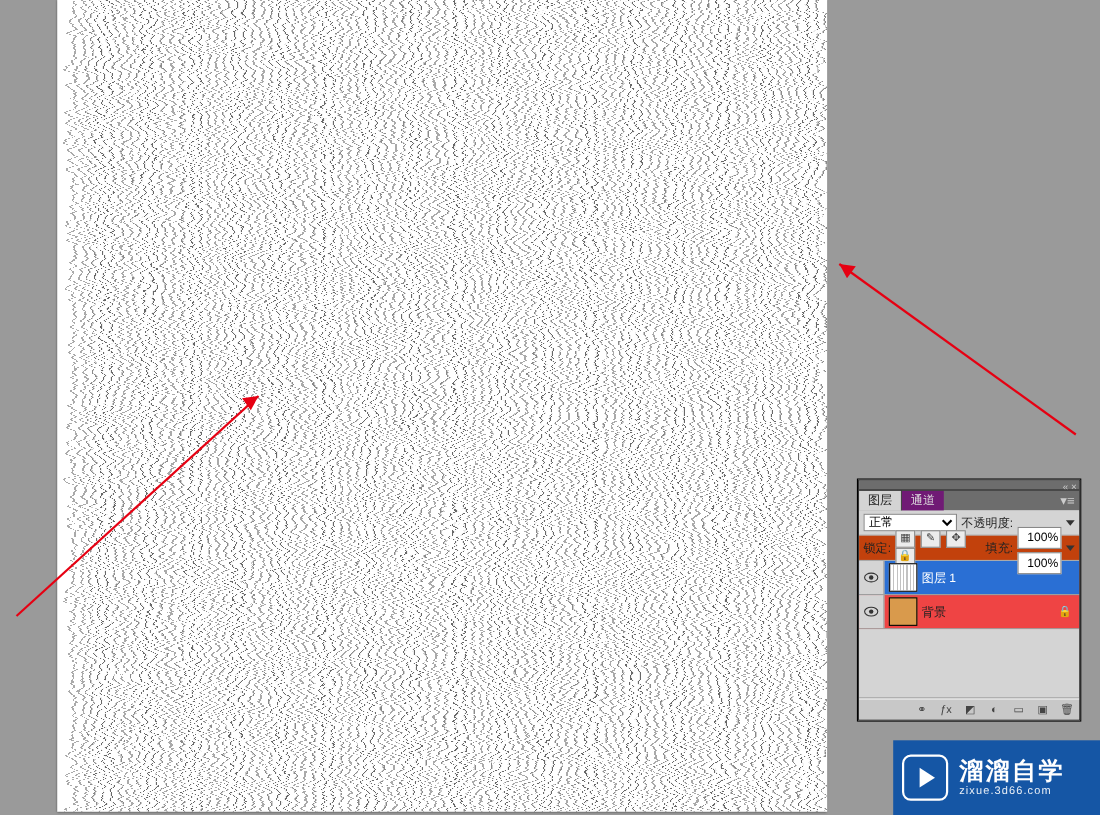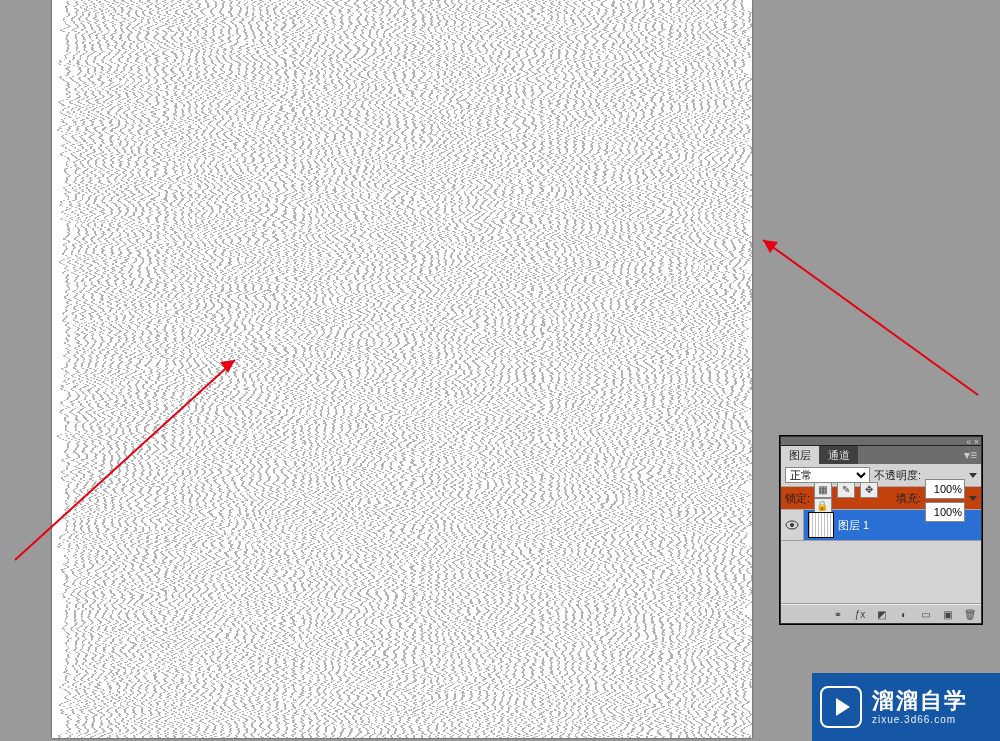"通道" .lp-tab { background: #404040 -> #701a75 }
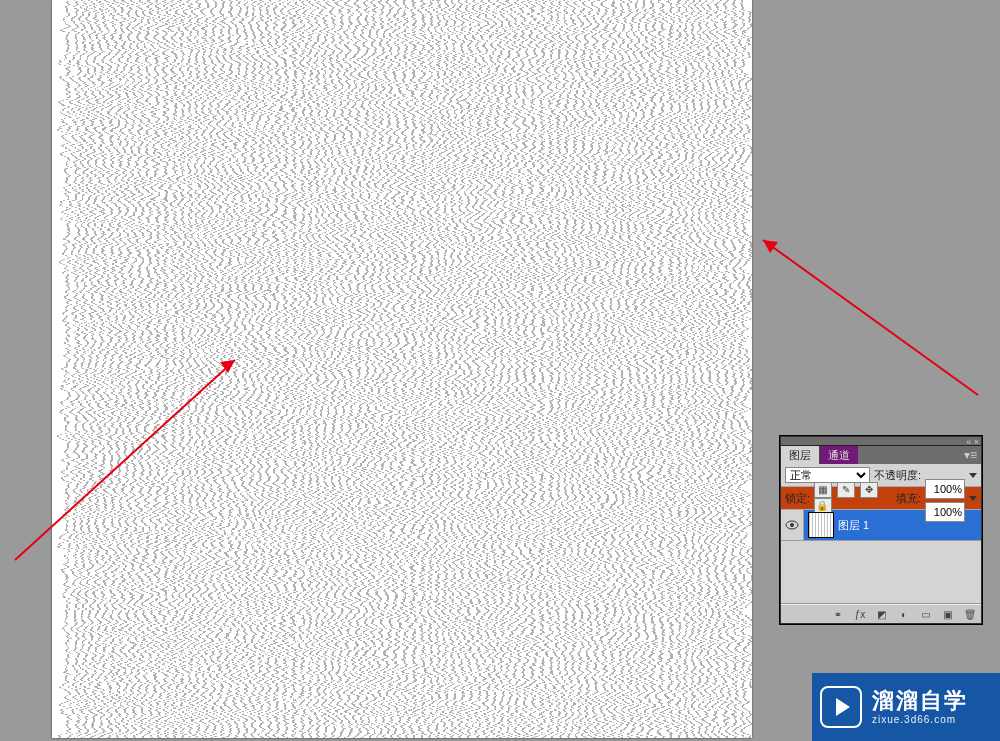"背景" div.lp-layer { html: none -> <div> <div> <svg> <ellipse></ellipse> <circle></circle> </svg> </div> <div></div> <div>背景</div> <span>🔒</span> </div> }
